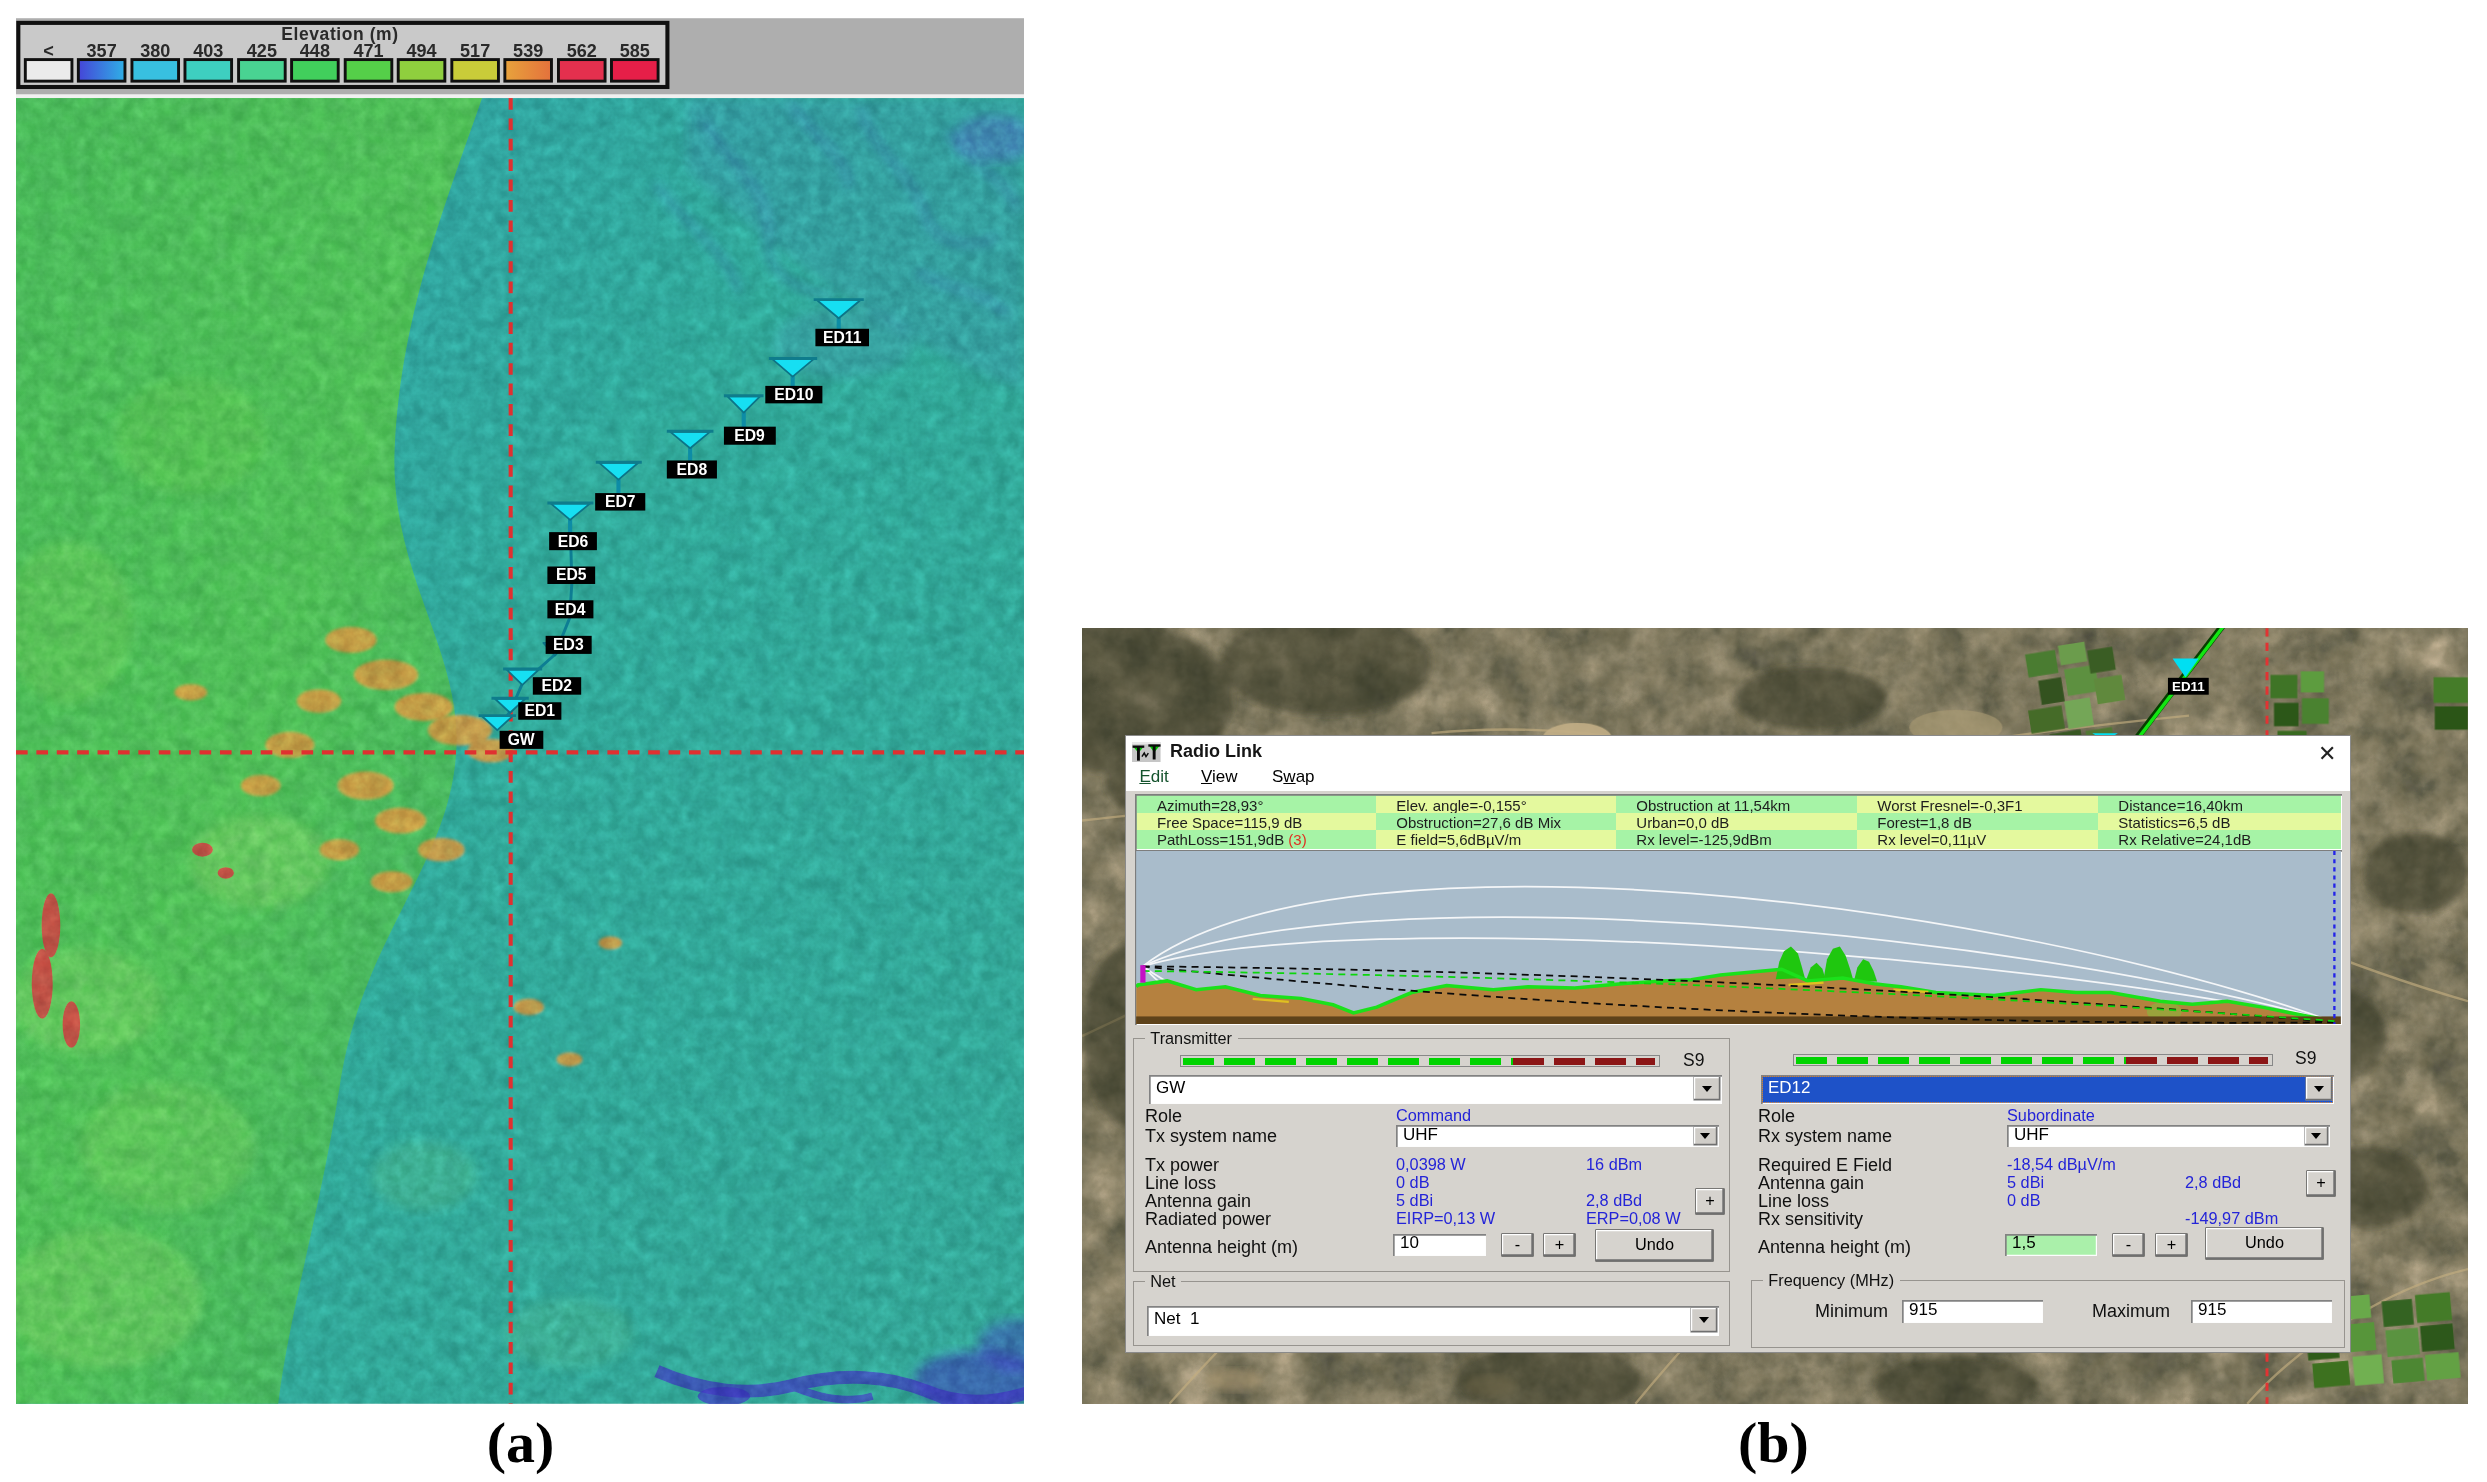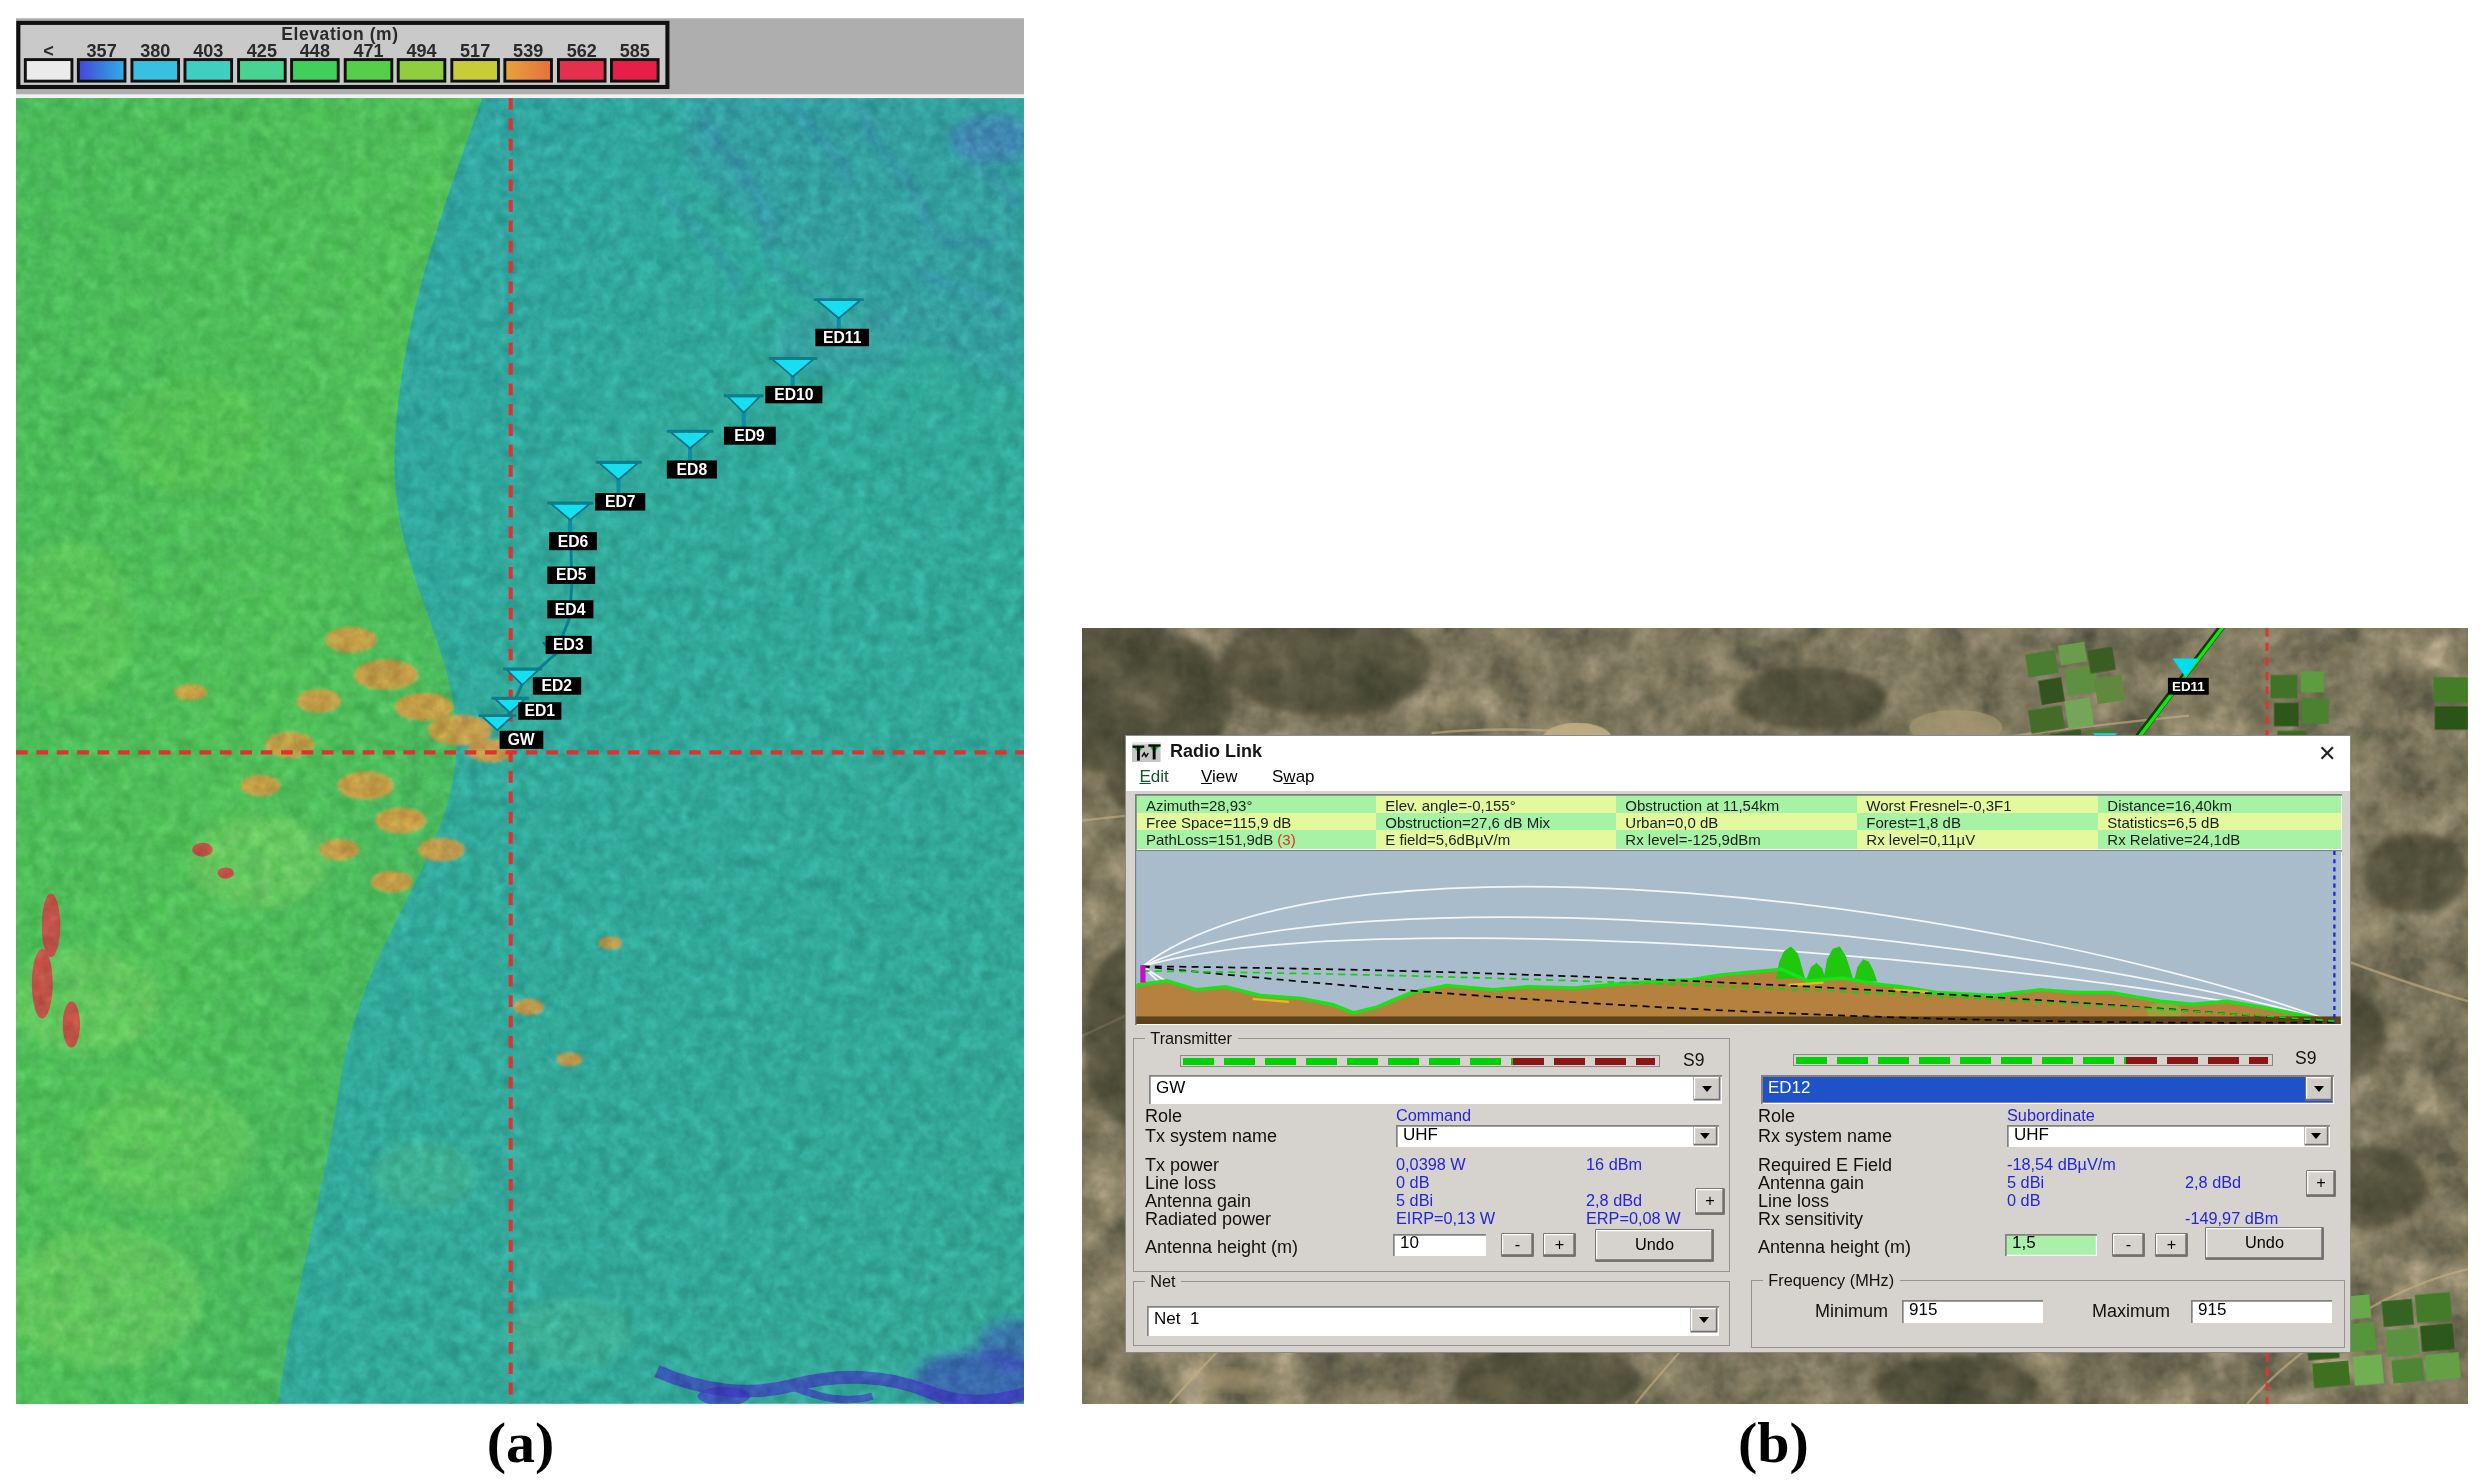"Azimuth=28,93°" .cell { padding-left: 9px -> 20px }
